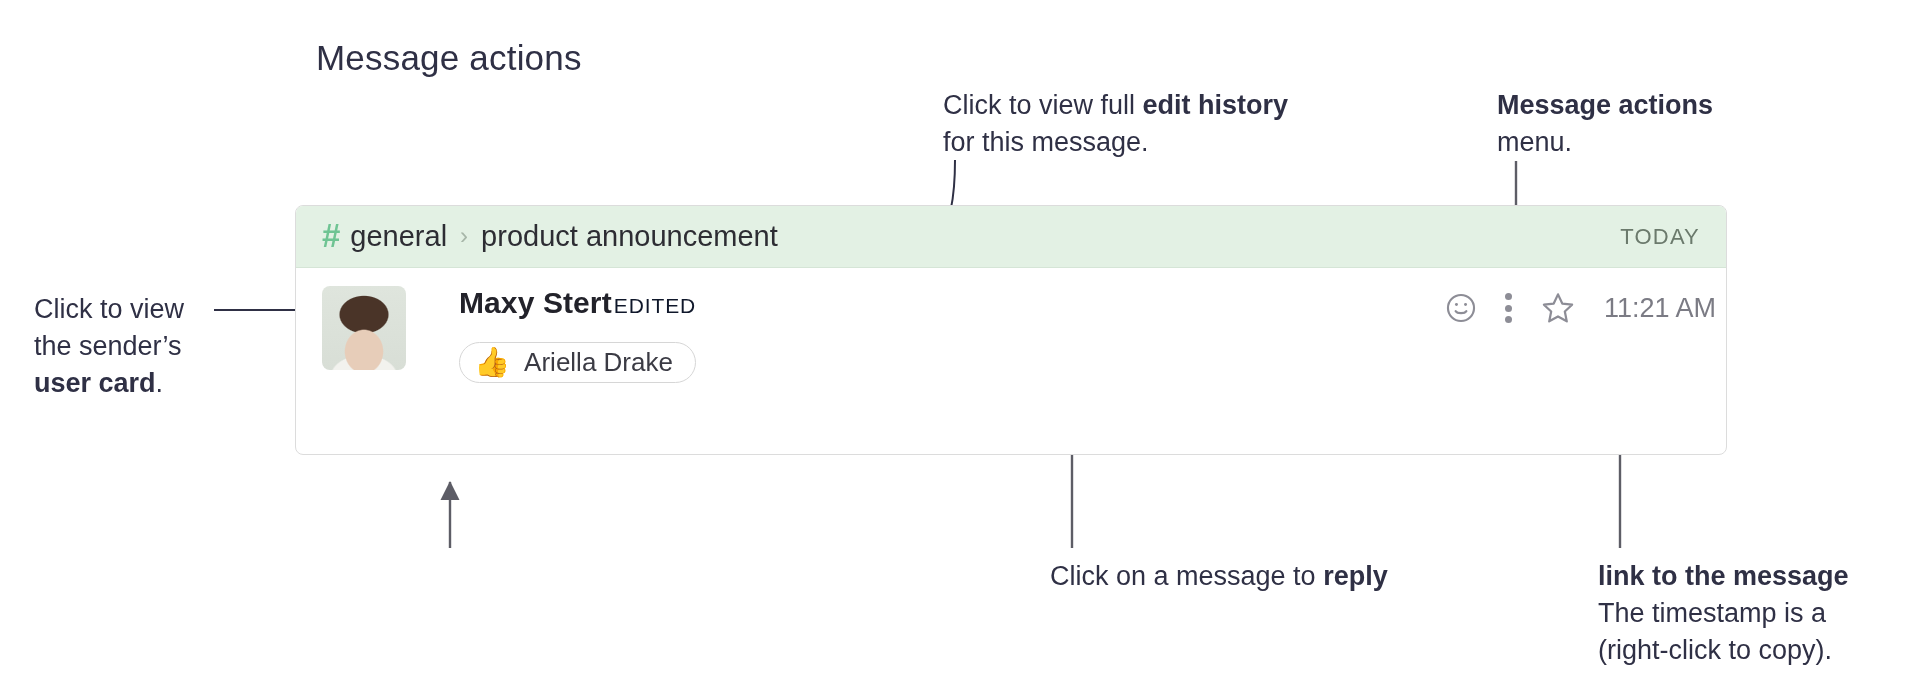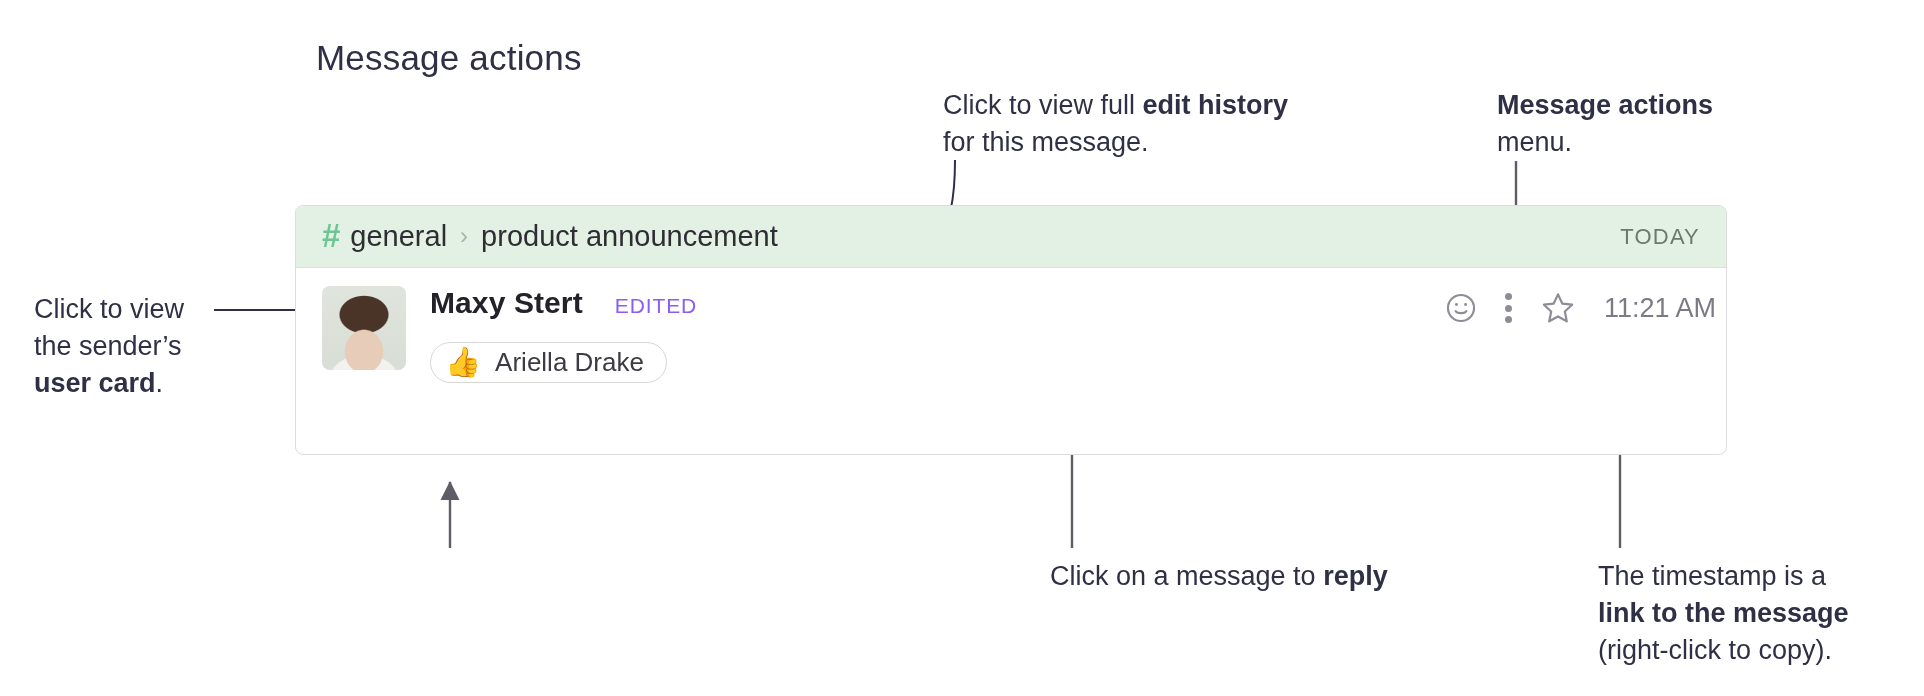"Maxy Stert" .msg-body { gap: none -> 29px }
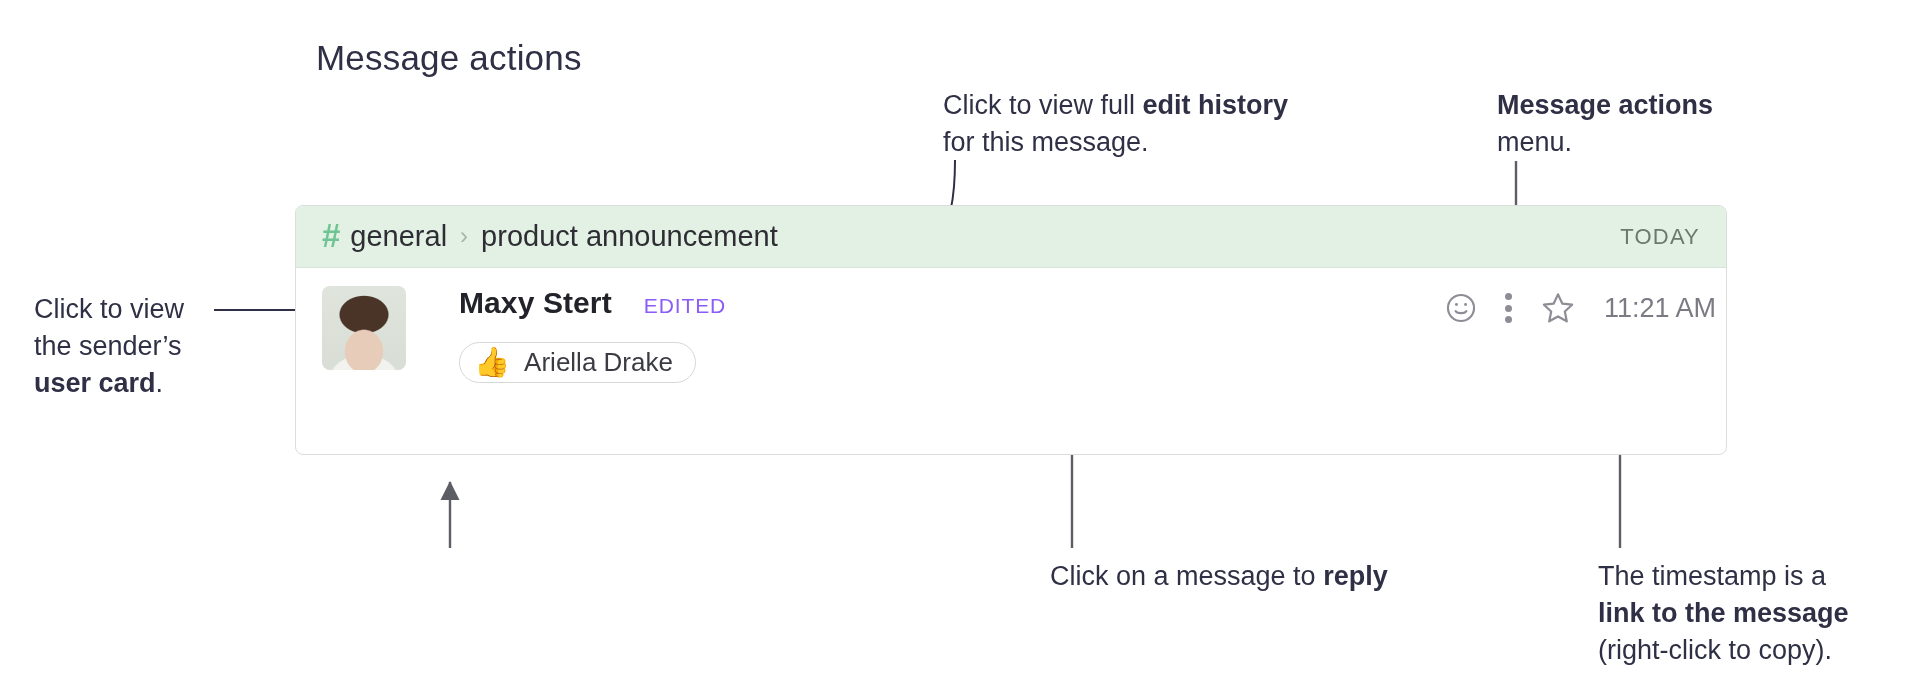"EDITED" .edited-tag { color: #8b5cf6 -> #0f172a; margin-left: 32px -> 2px }
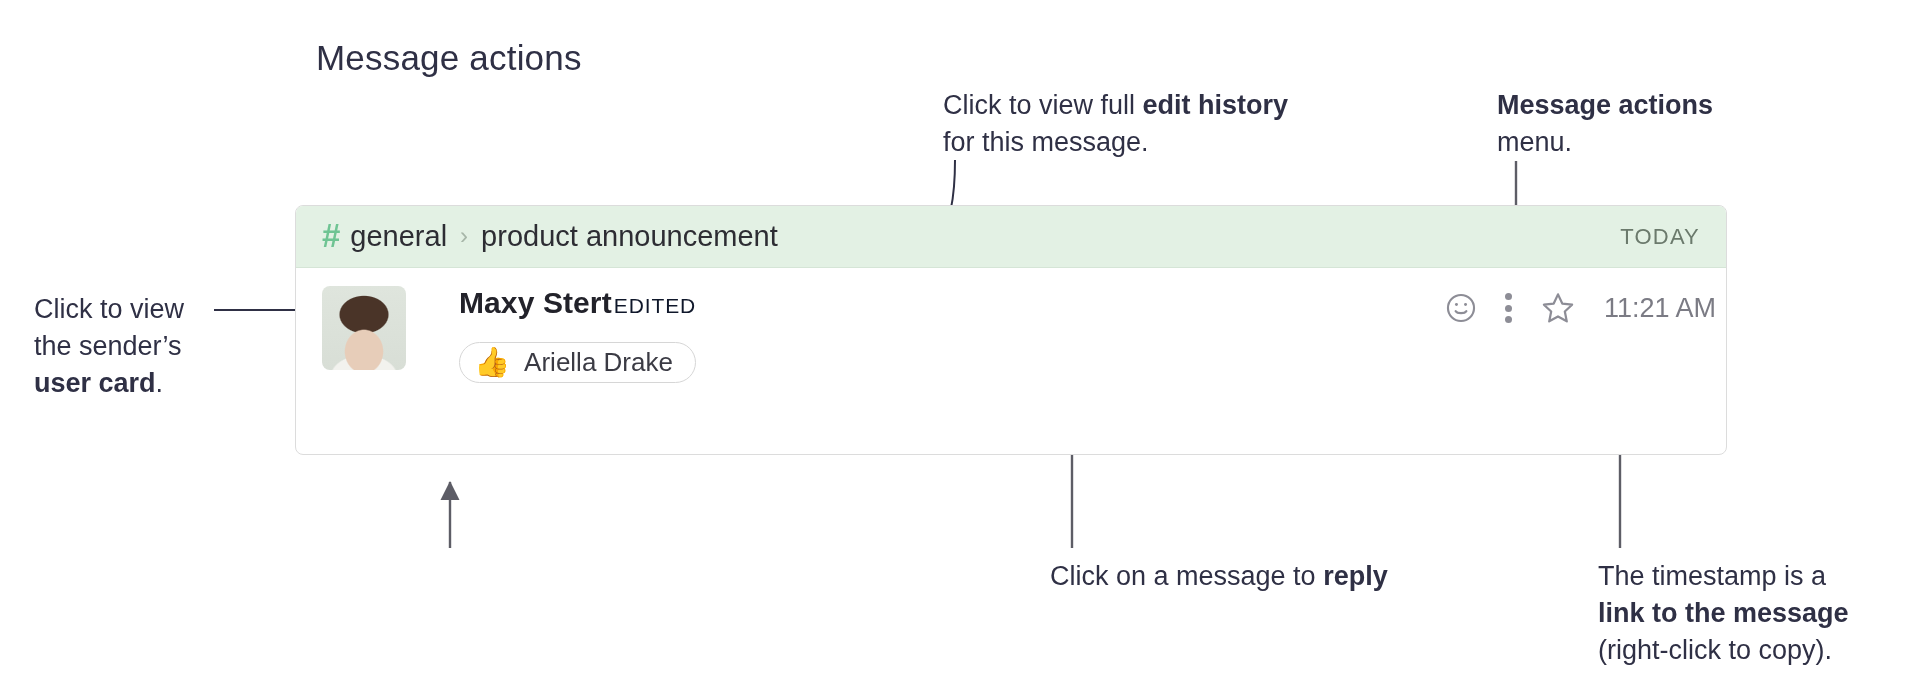"The timestamp is a" div { order: before "link to the message" -> after "link to the message" }
